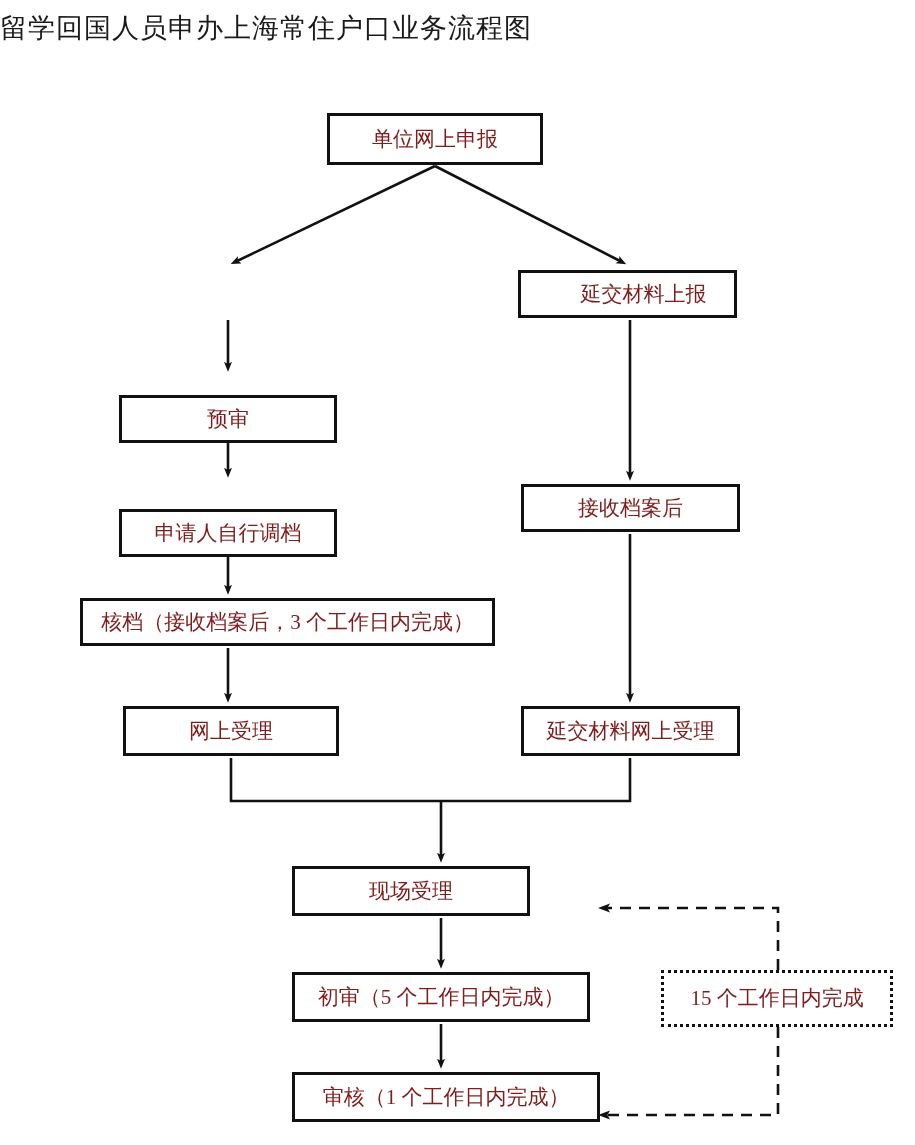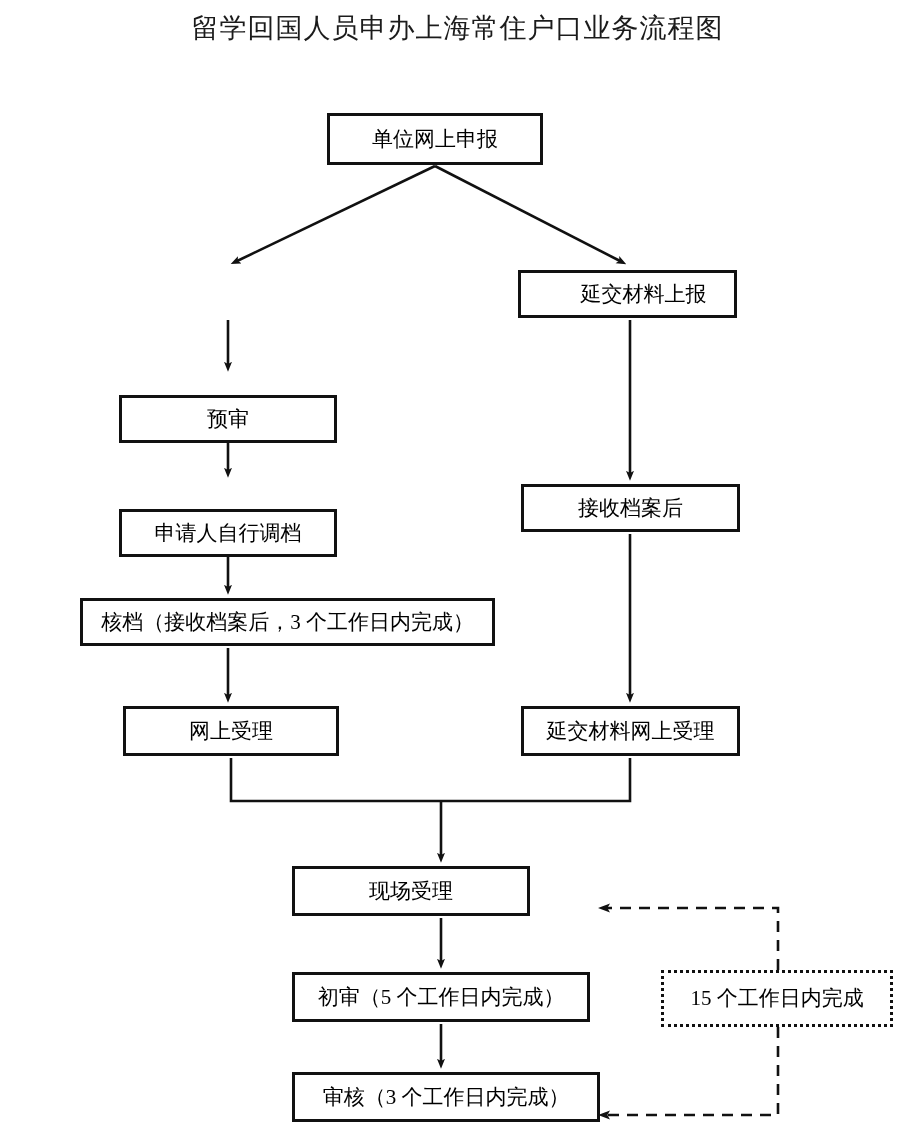"留学回国人员申办上海常住户口业务流程图" .chart-title { text-align: center -> none }
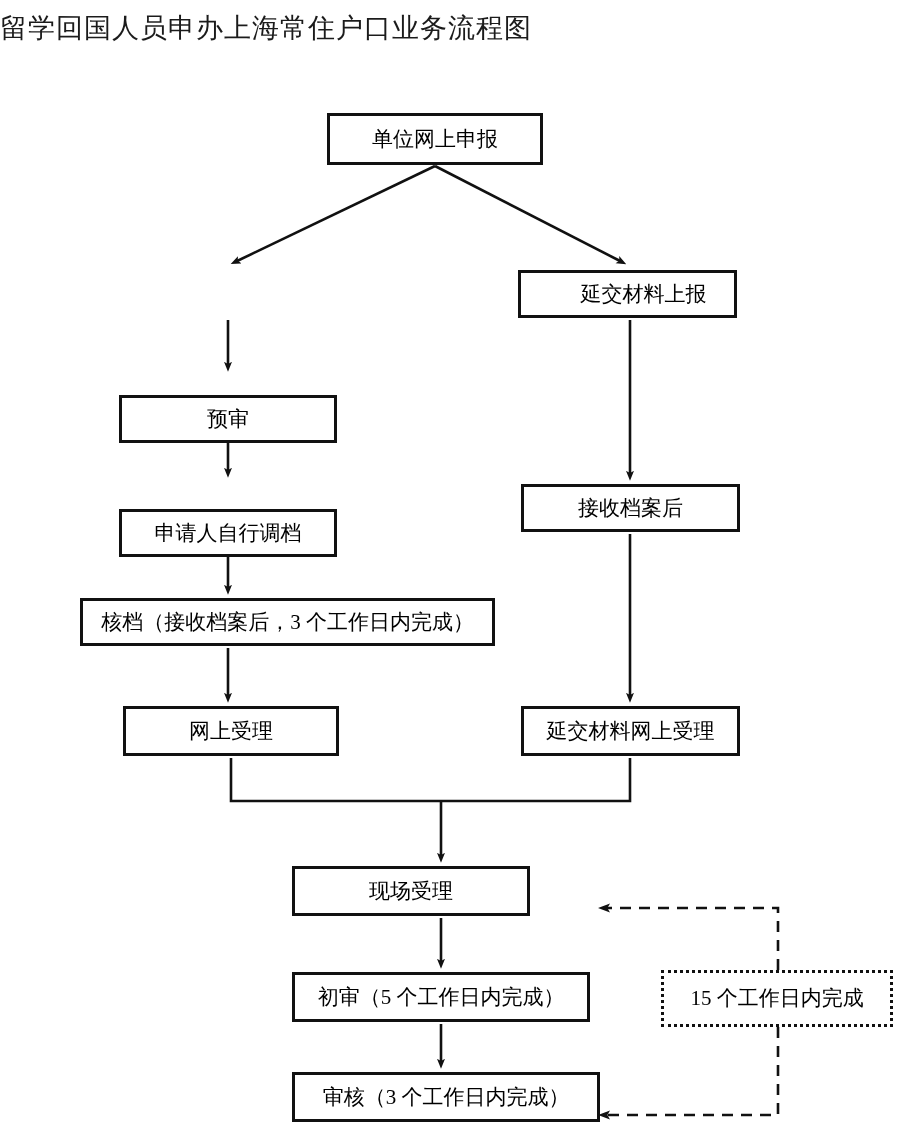"单位网上申报" .node { color: #000000 -> #7f1d1d }
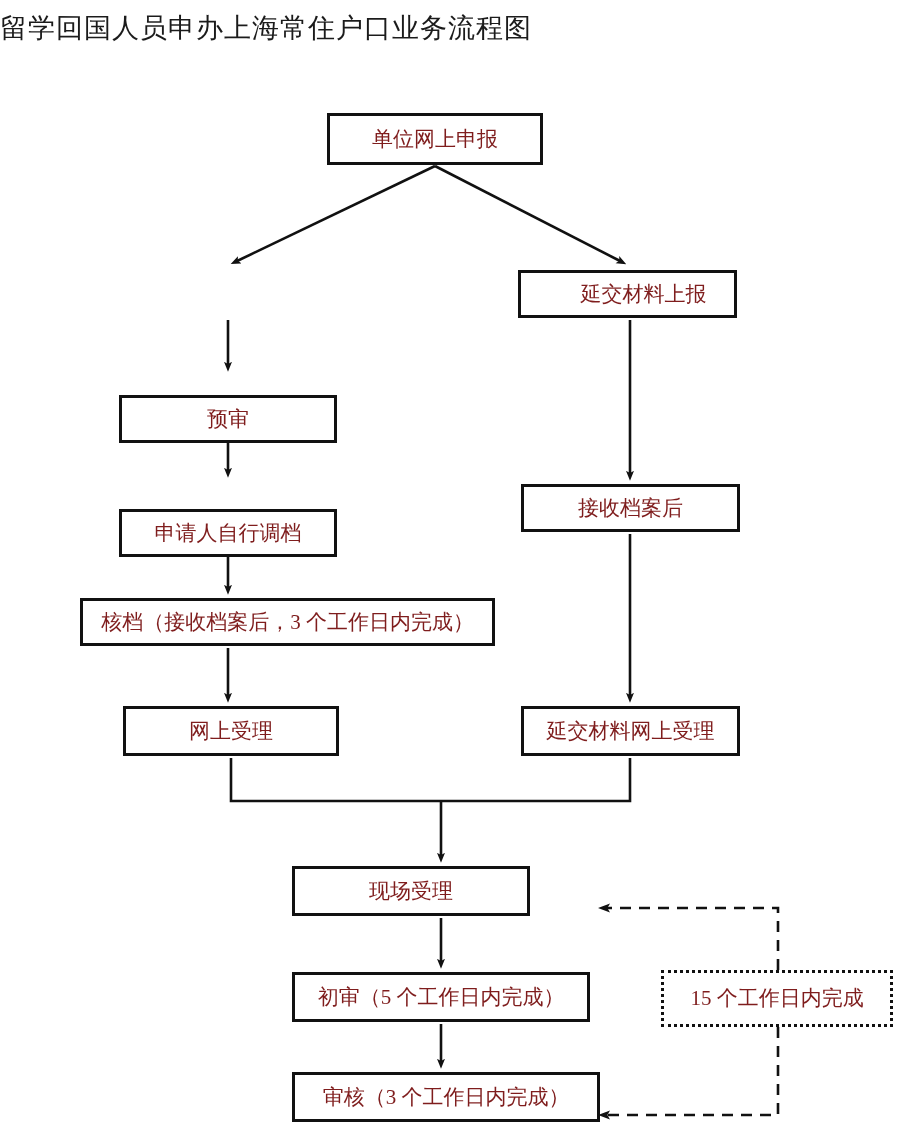"审核（3 个工作日内完成）" span.node-label { text: 3 -> 1 }
